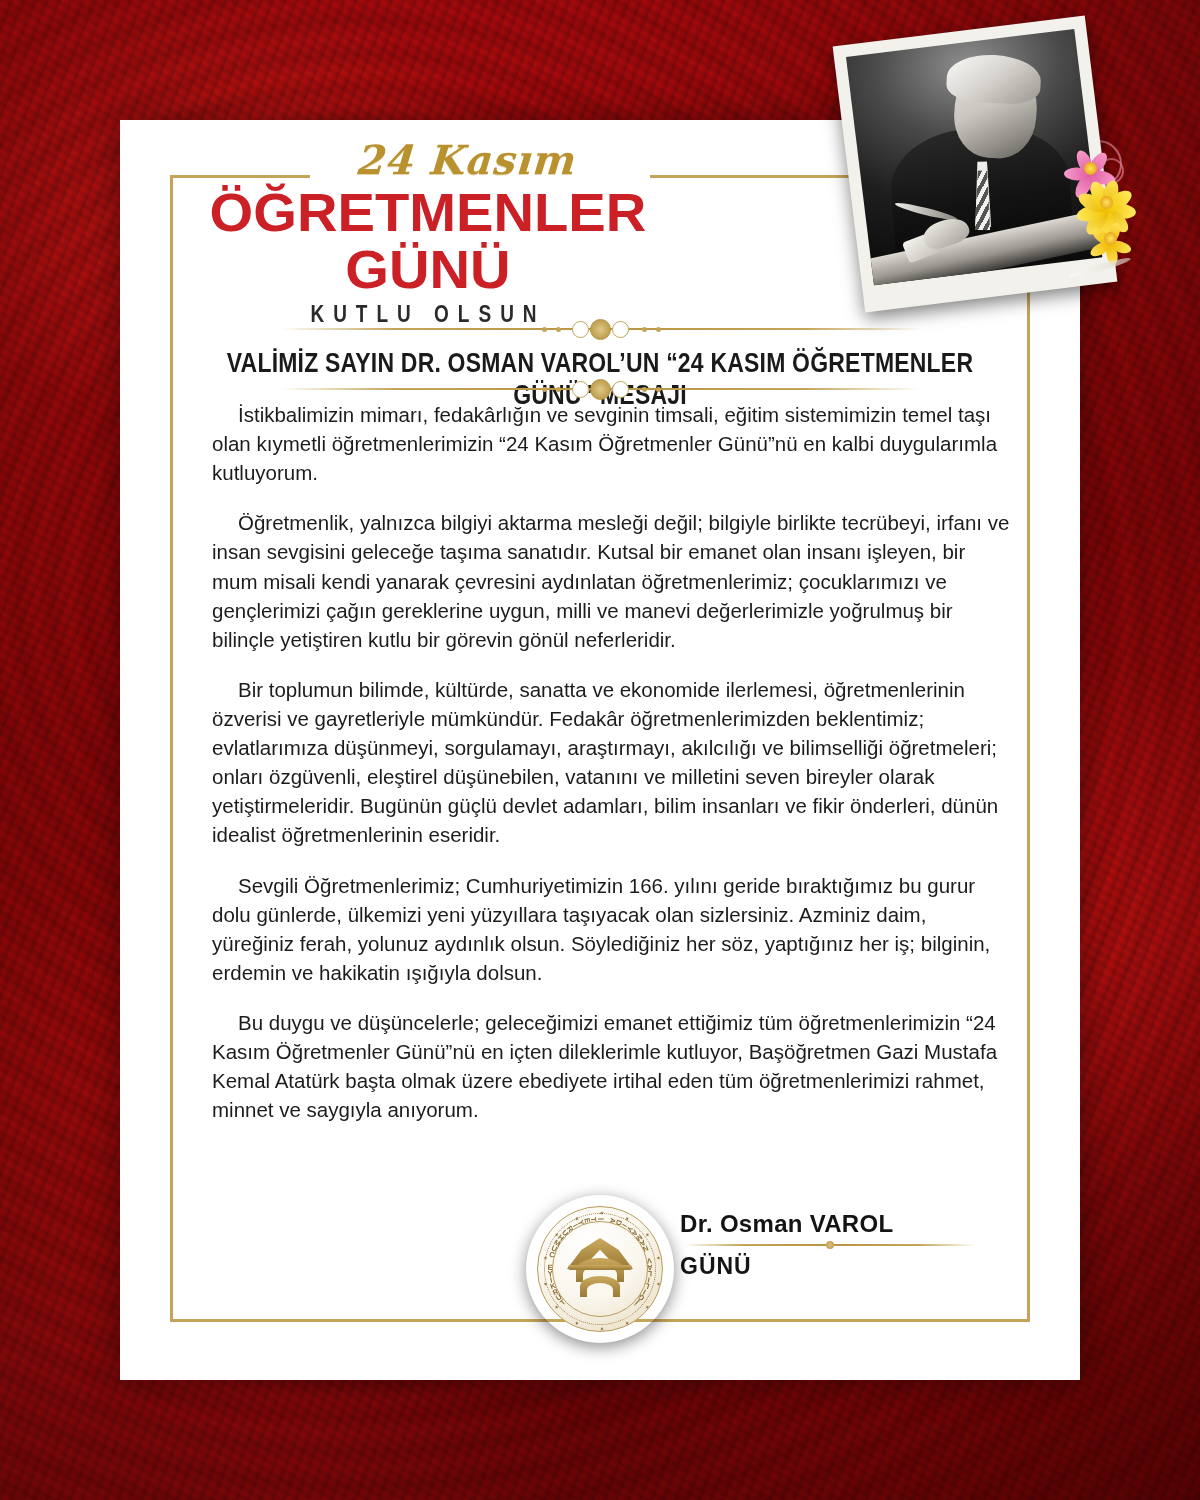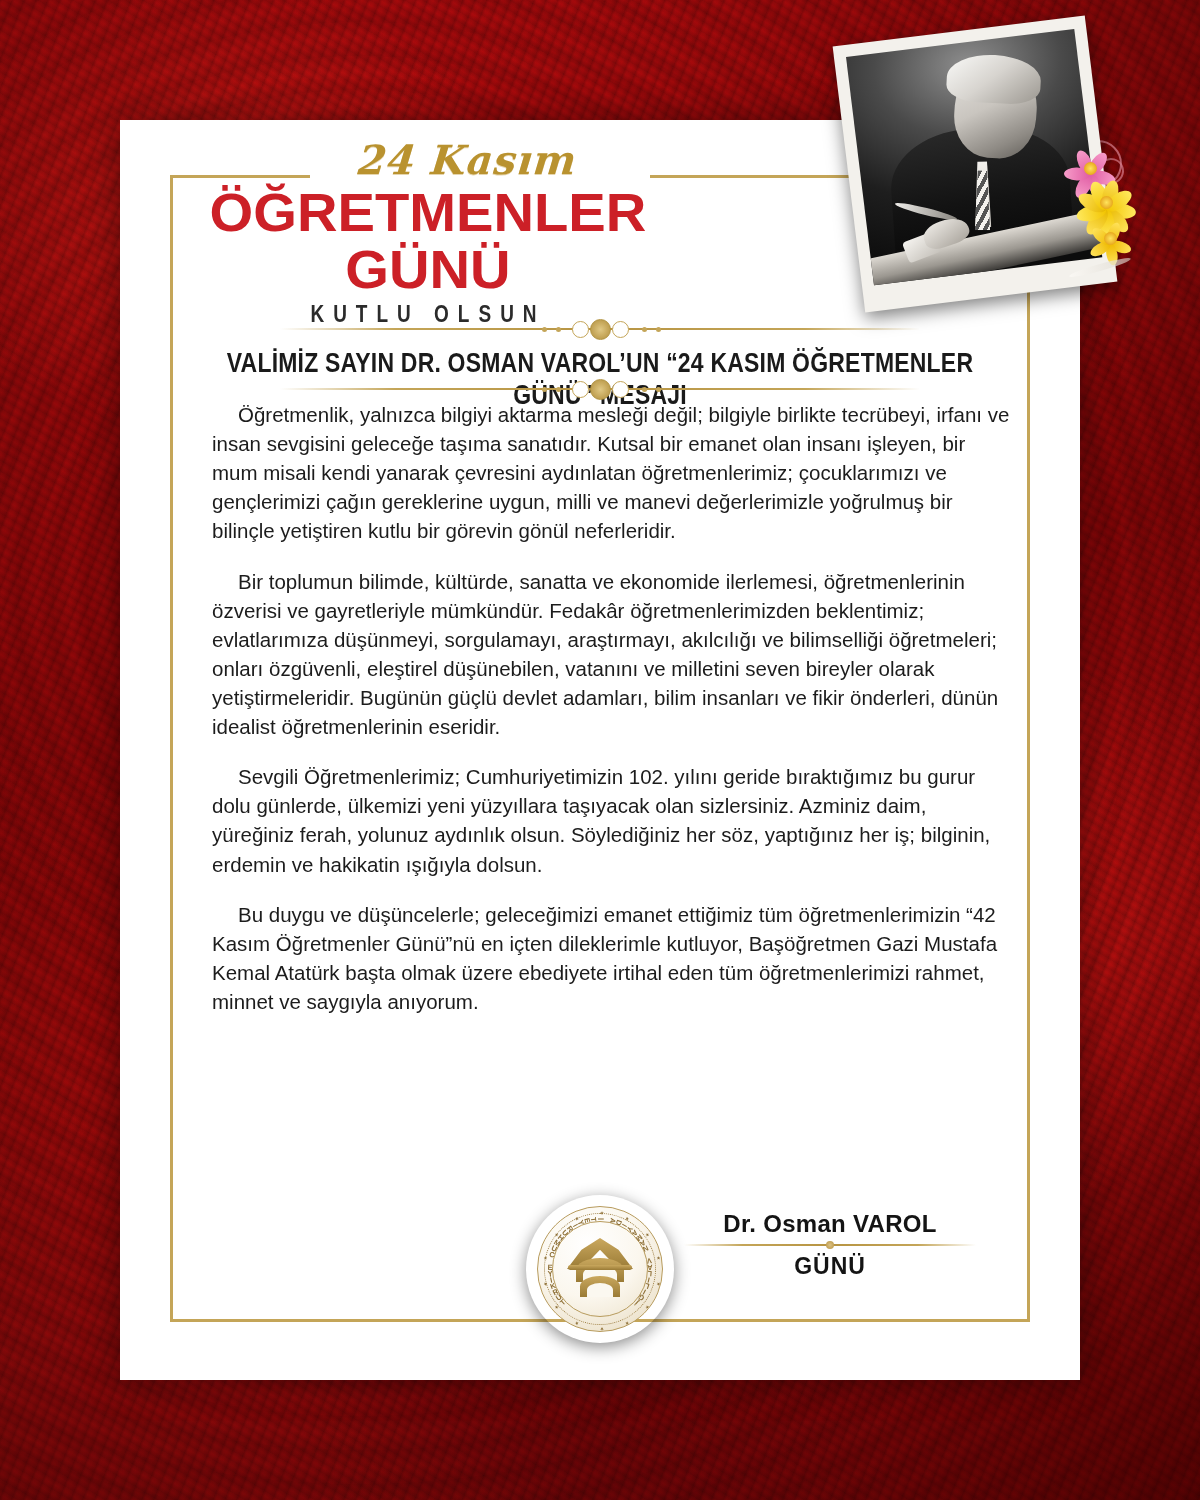"İstikbalimizin mimarı, fedakârlığın ve" p { html: none -> <p>İstikbalimizin mimarı, fedakârlığın ve sevginin timsali, eğitim sistemimizin temel taşı olan kıymetli öğretmenlerimizin “24 Kasım Öğretmenler Günü”nü en kalbi duygularımla kutluyorum.</p> }
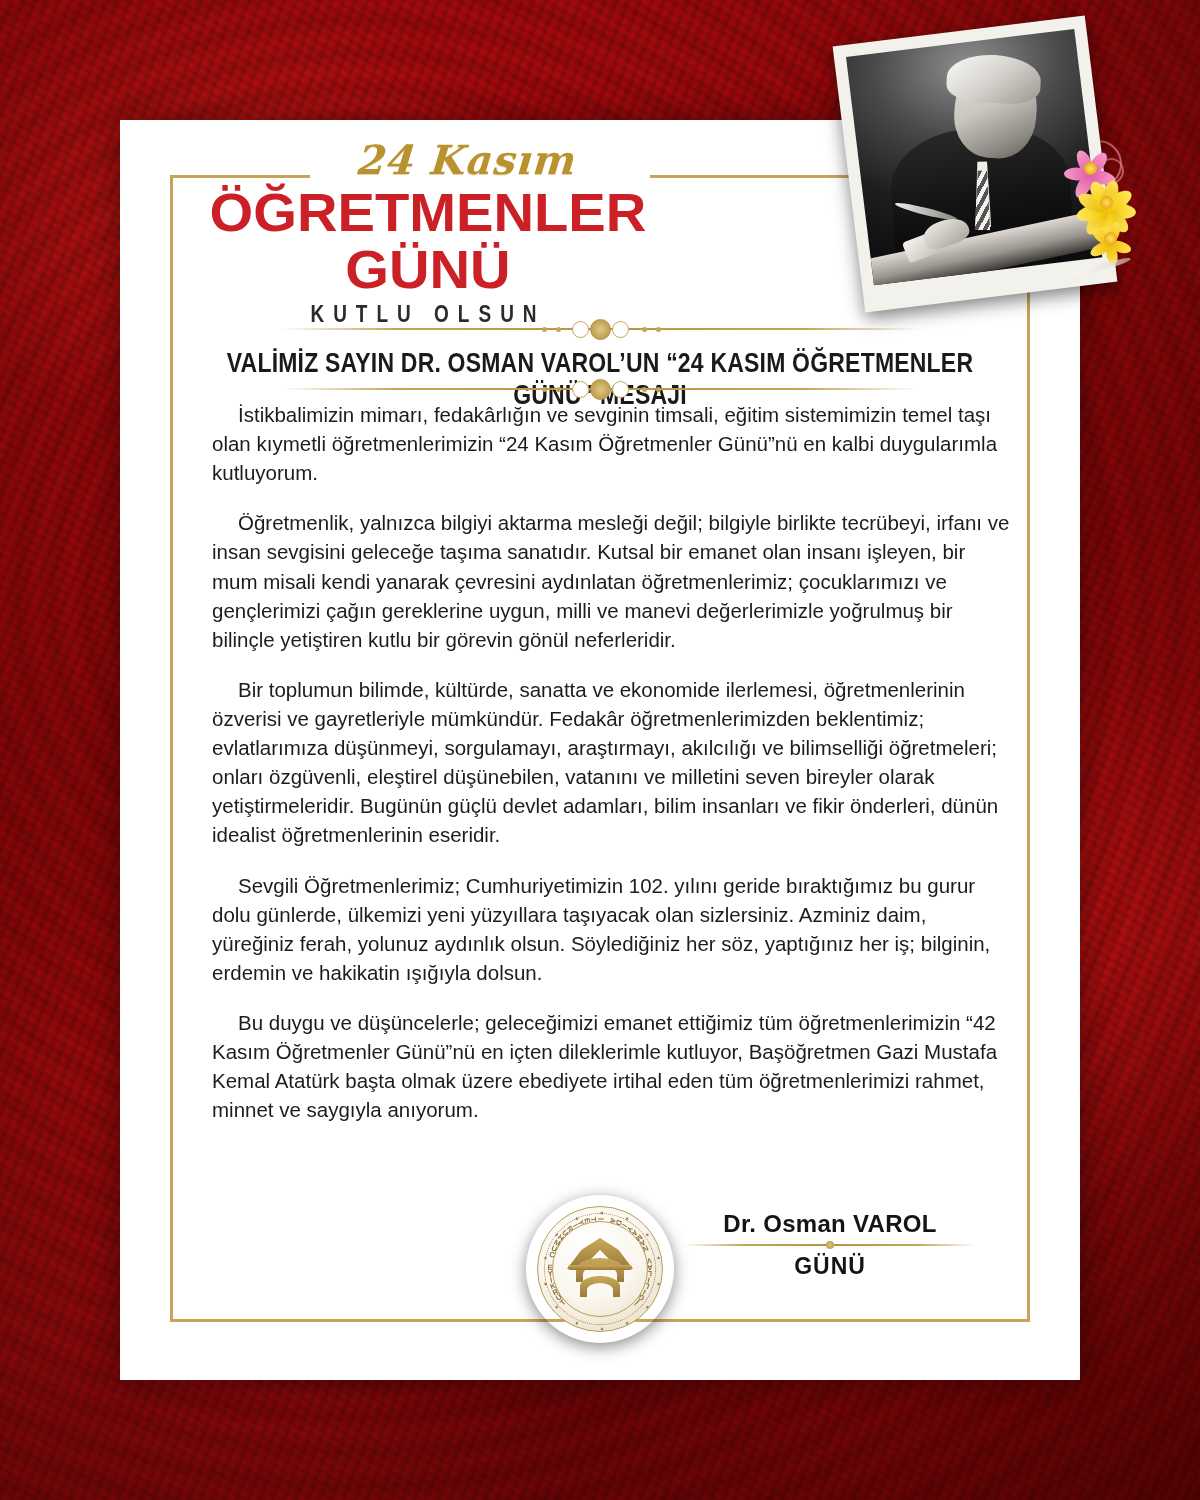"Sevgili Öğretmenlerimiz;" p { text: 102 -> 166 }
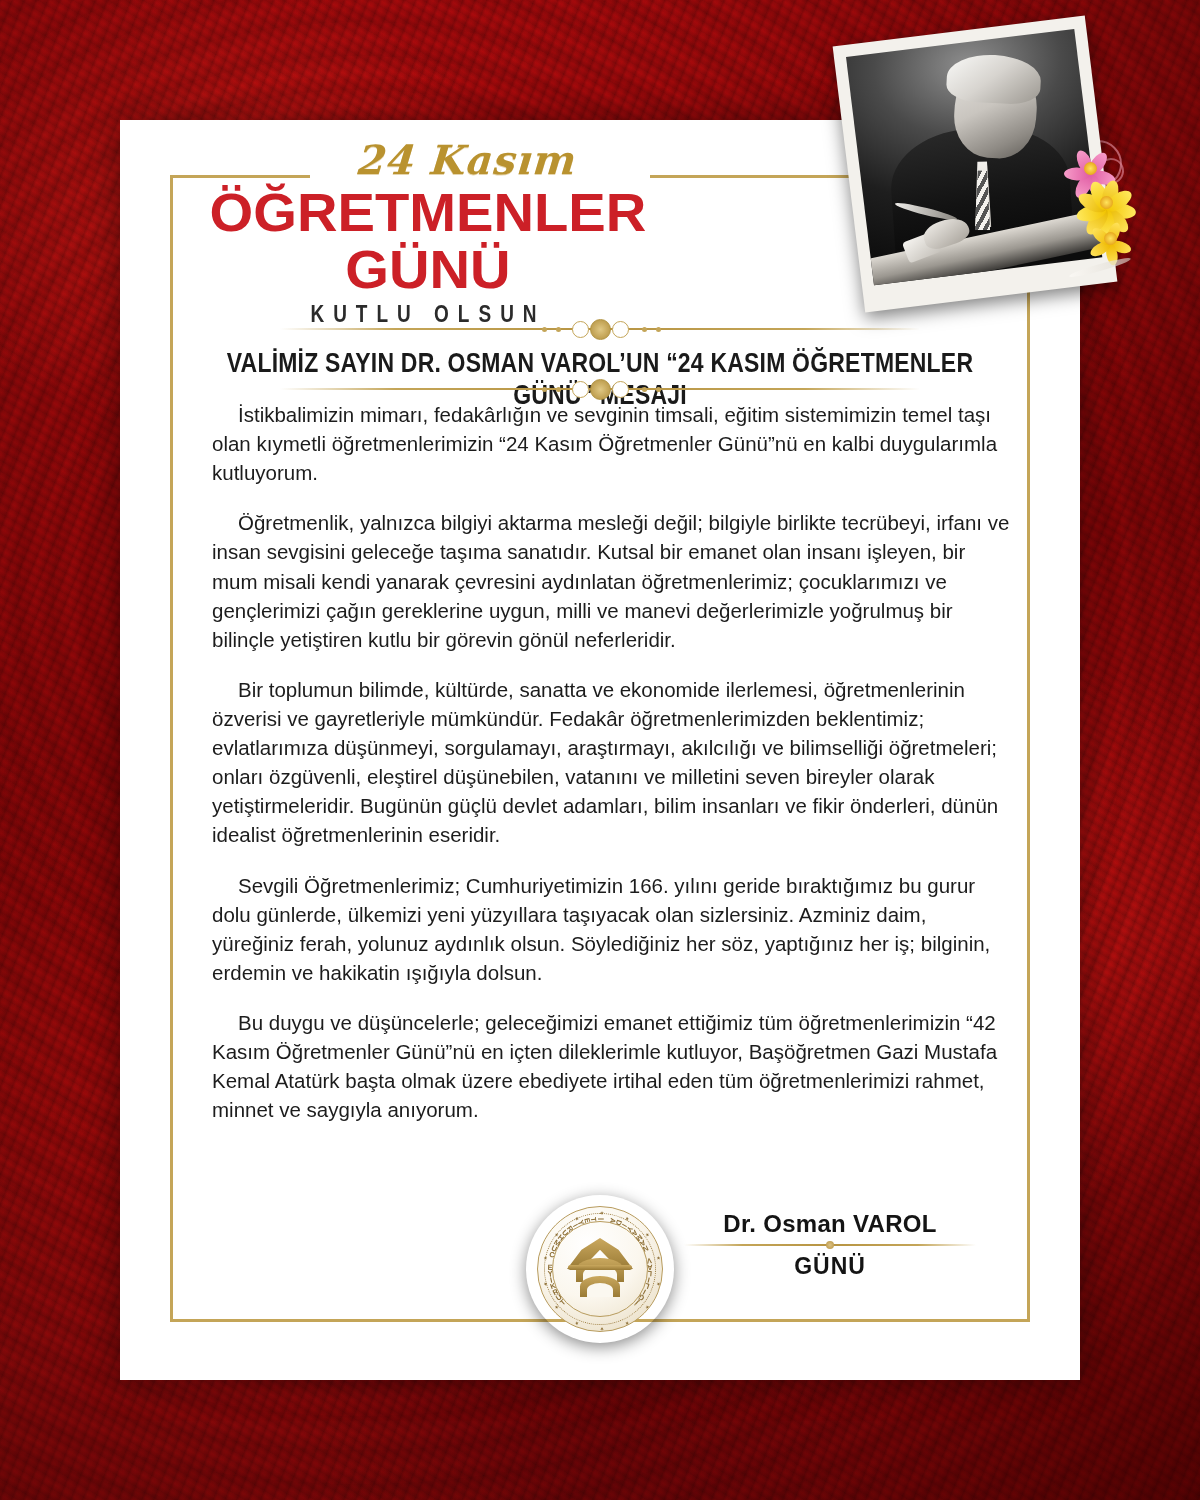"Bu duygu ve düşüncelerle; geleceğimizi" p { text: 42 -> 24 }
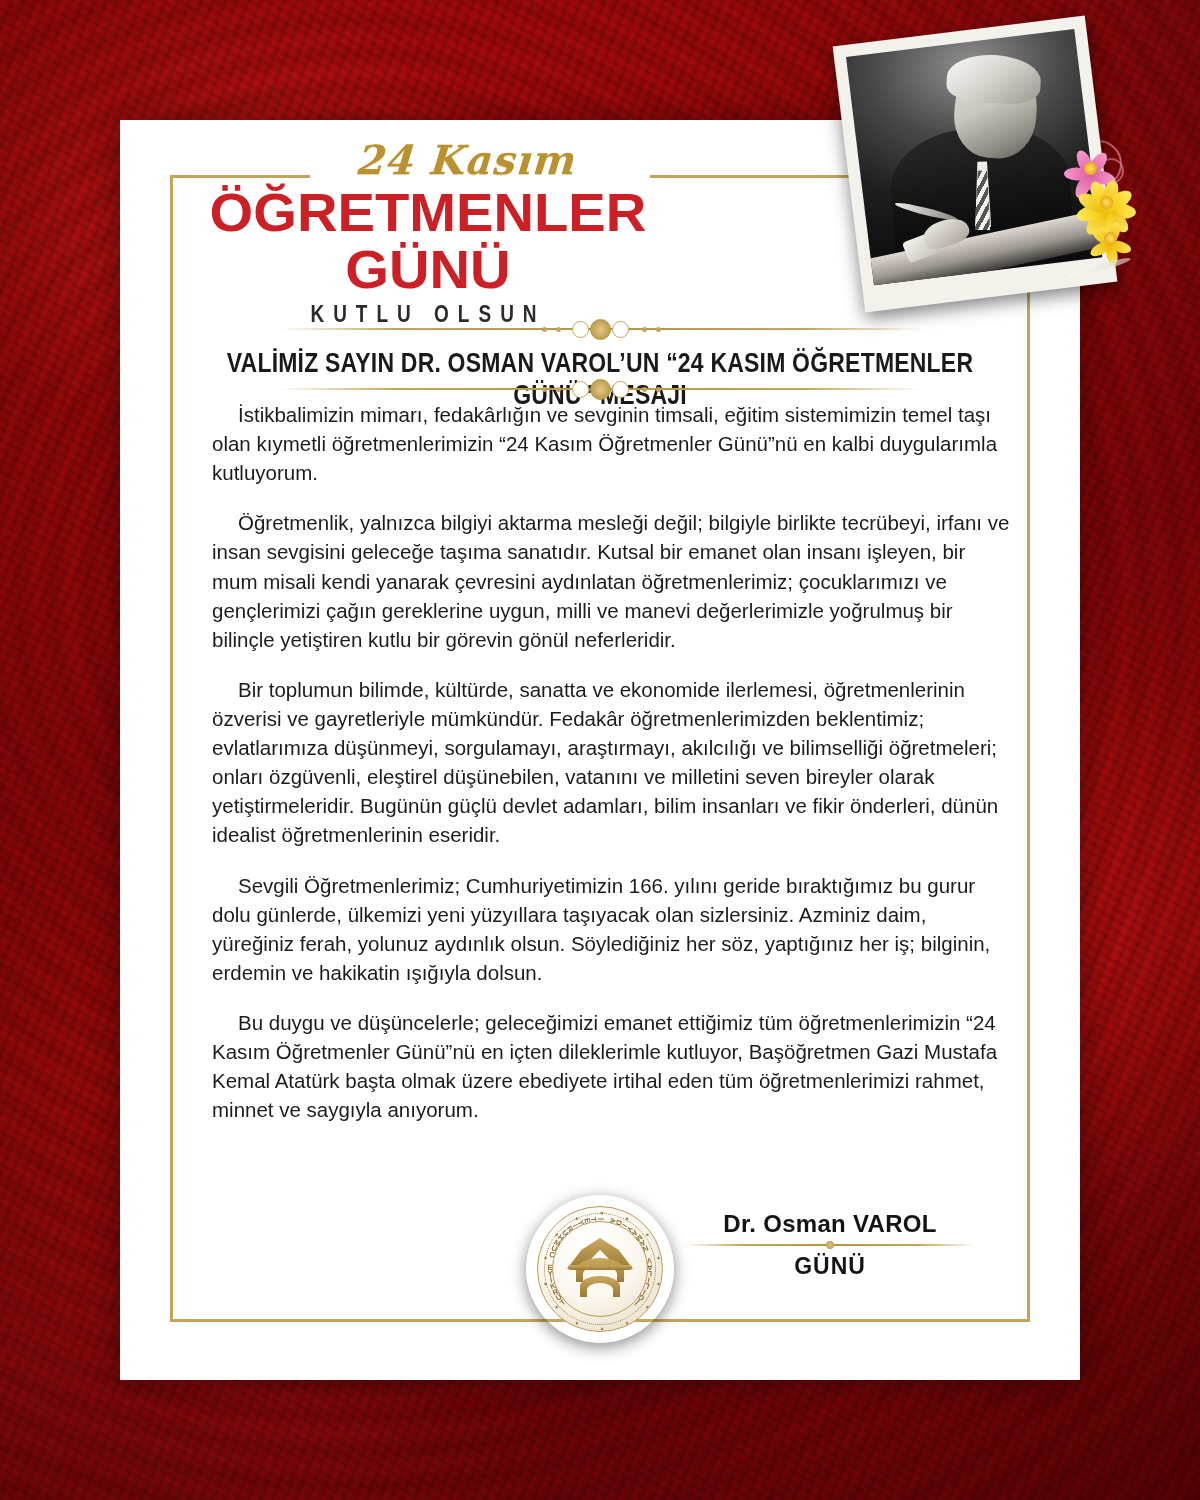"Dr. Osman VAROL" #signature { text-align: center -> left }
